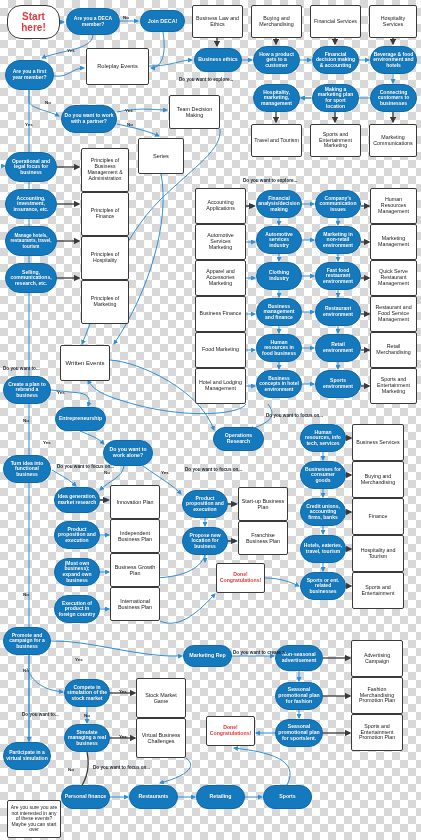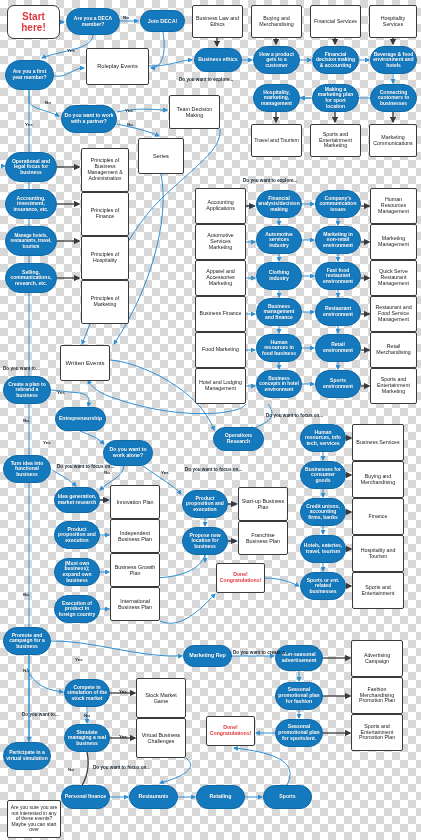"Start here!" .start { border-radius: 7px -> 14px }
